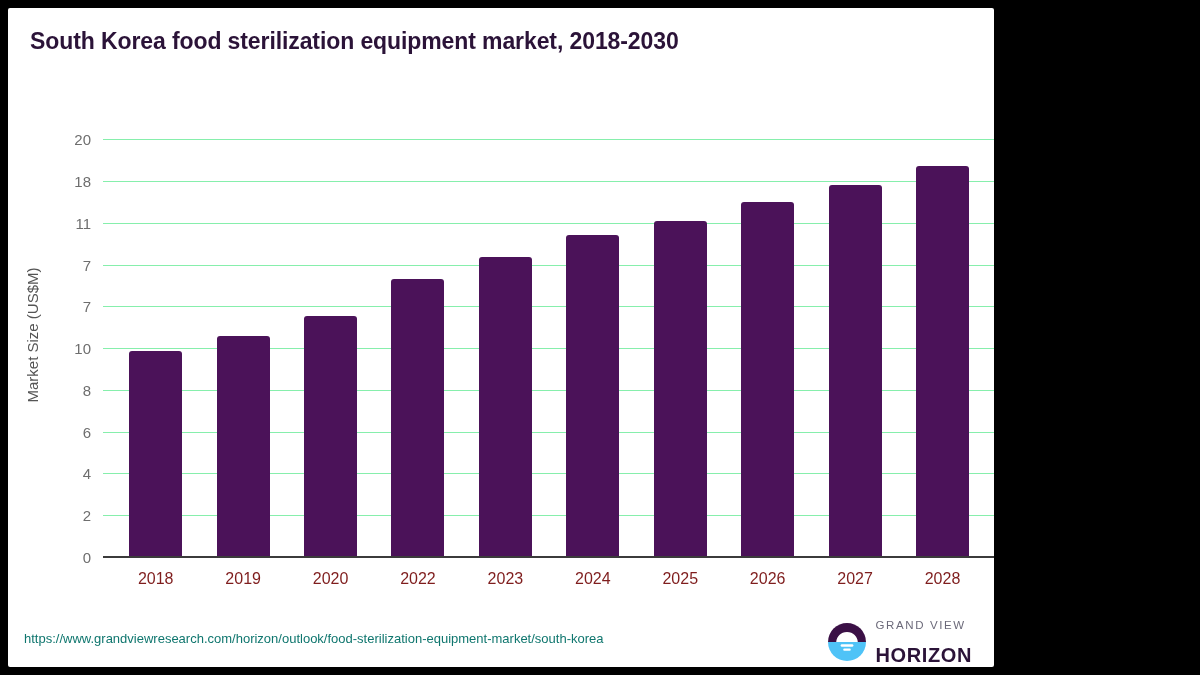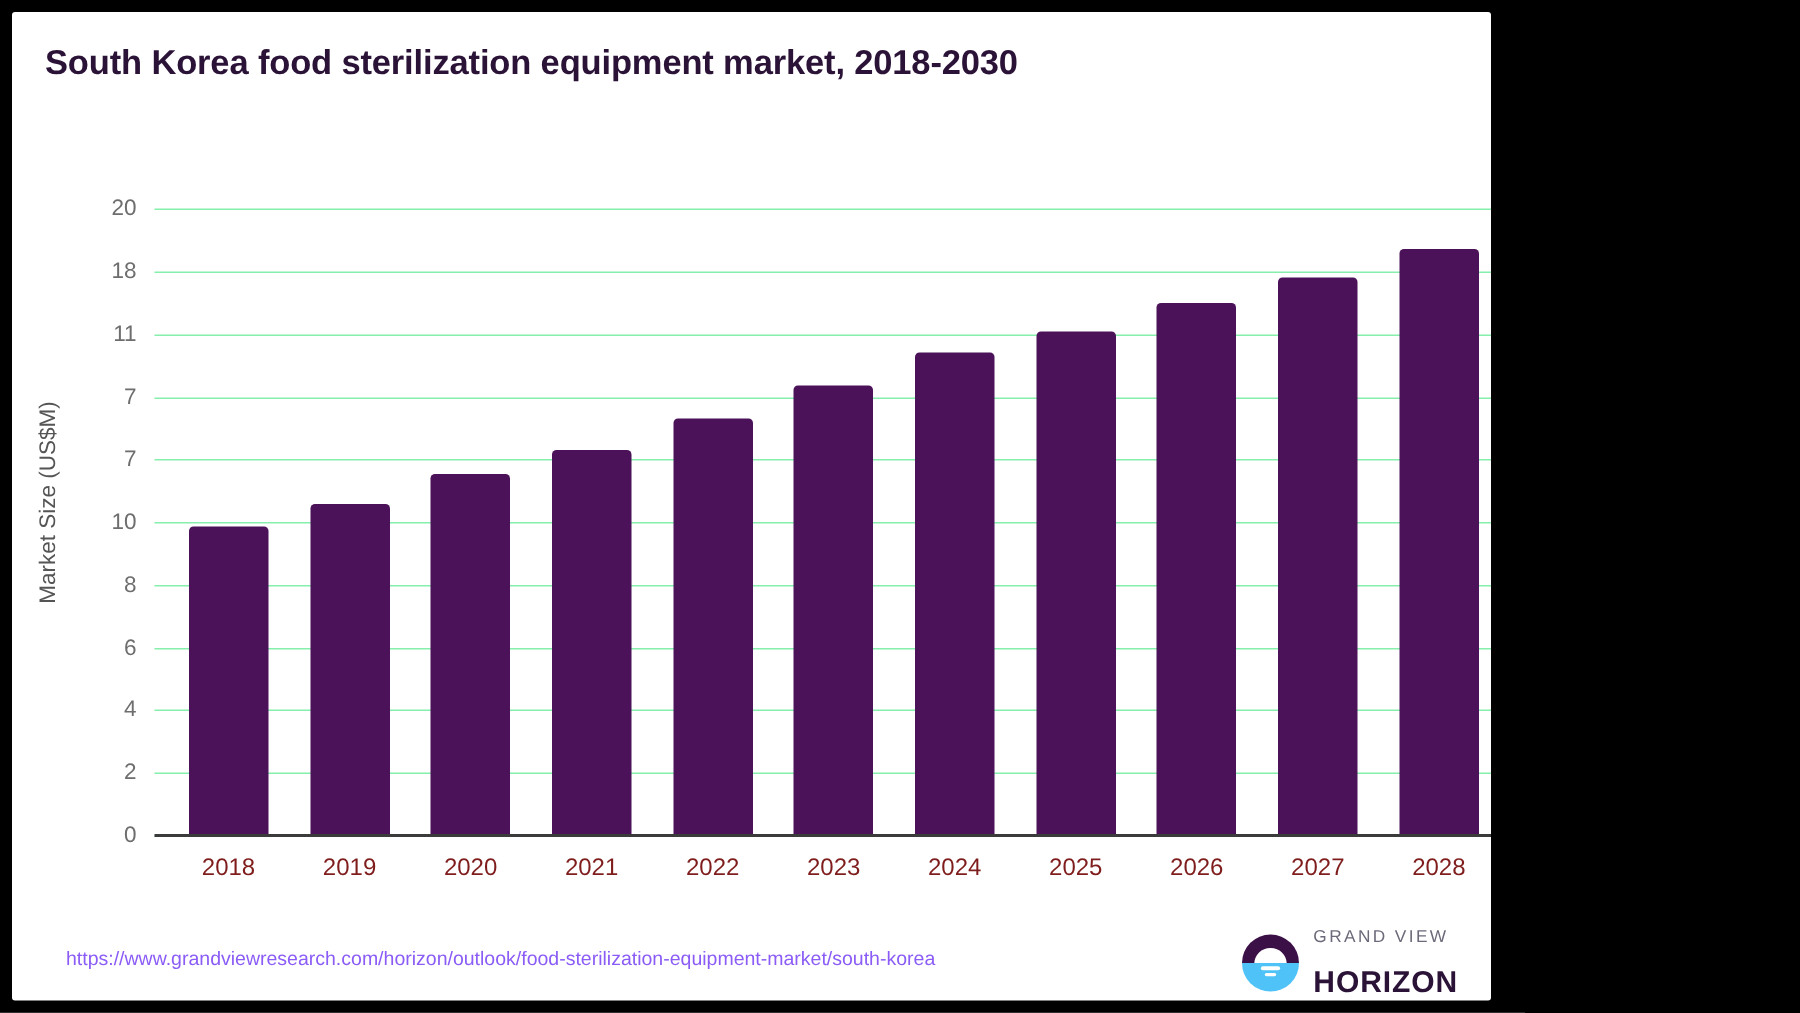"2021" div.bar-slot { html: <div> <div></div> <span>2021</span> </div> -> none }
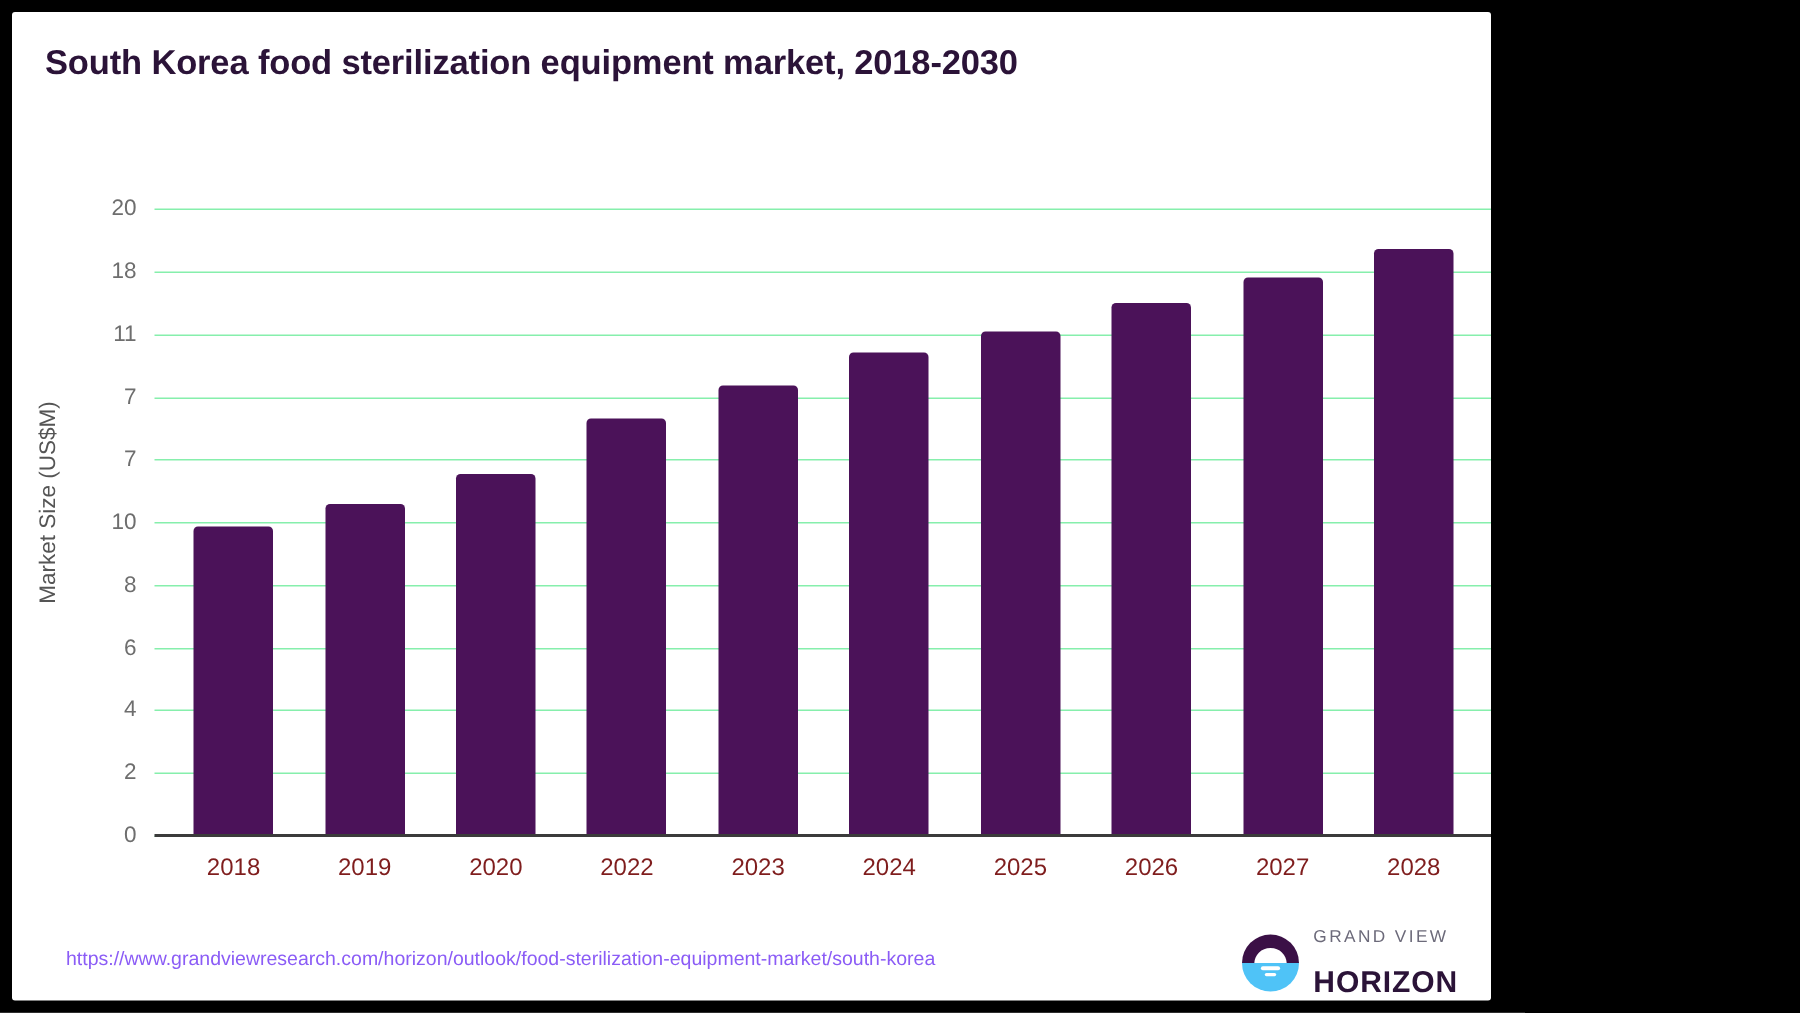"https://www.grandviewresearch.com/horizo" #source-url { color: #8b5cf6 -> #0f766e; left: 36px -> 16px }
